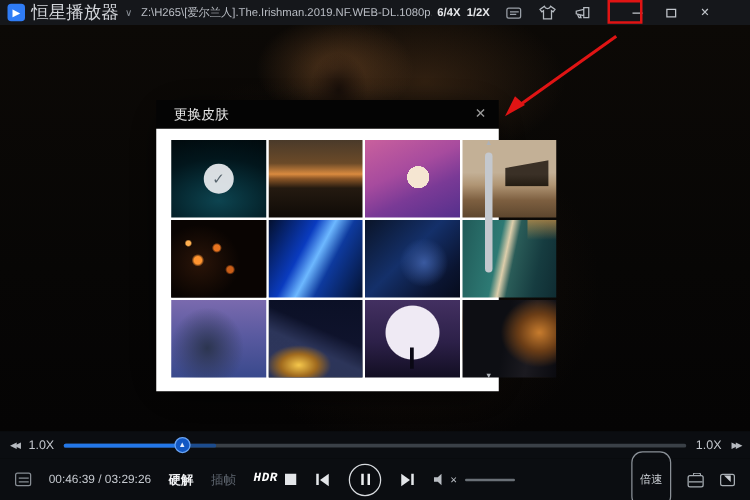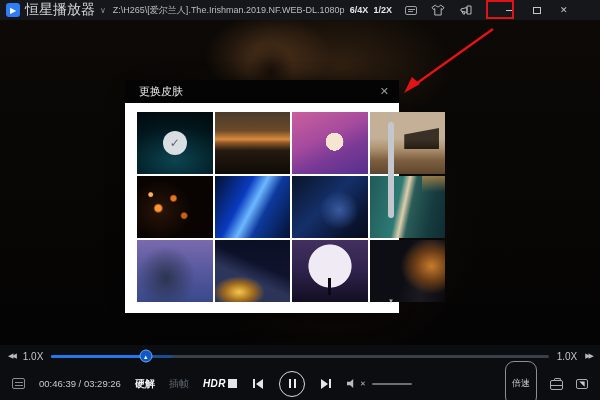"硬解" .mode { font-family: none -> Liberation Mono, monospace }
